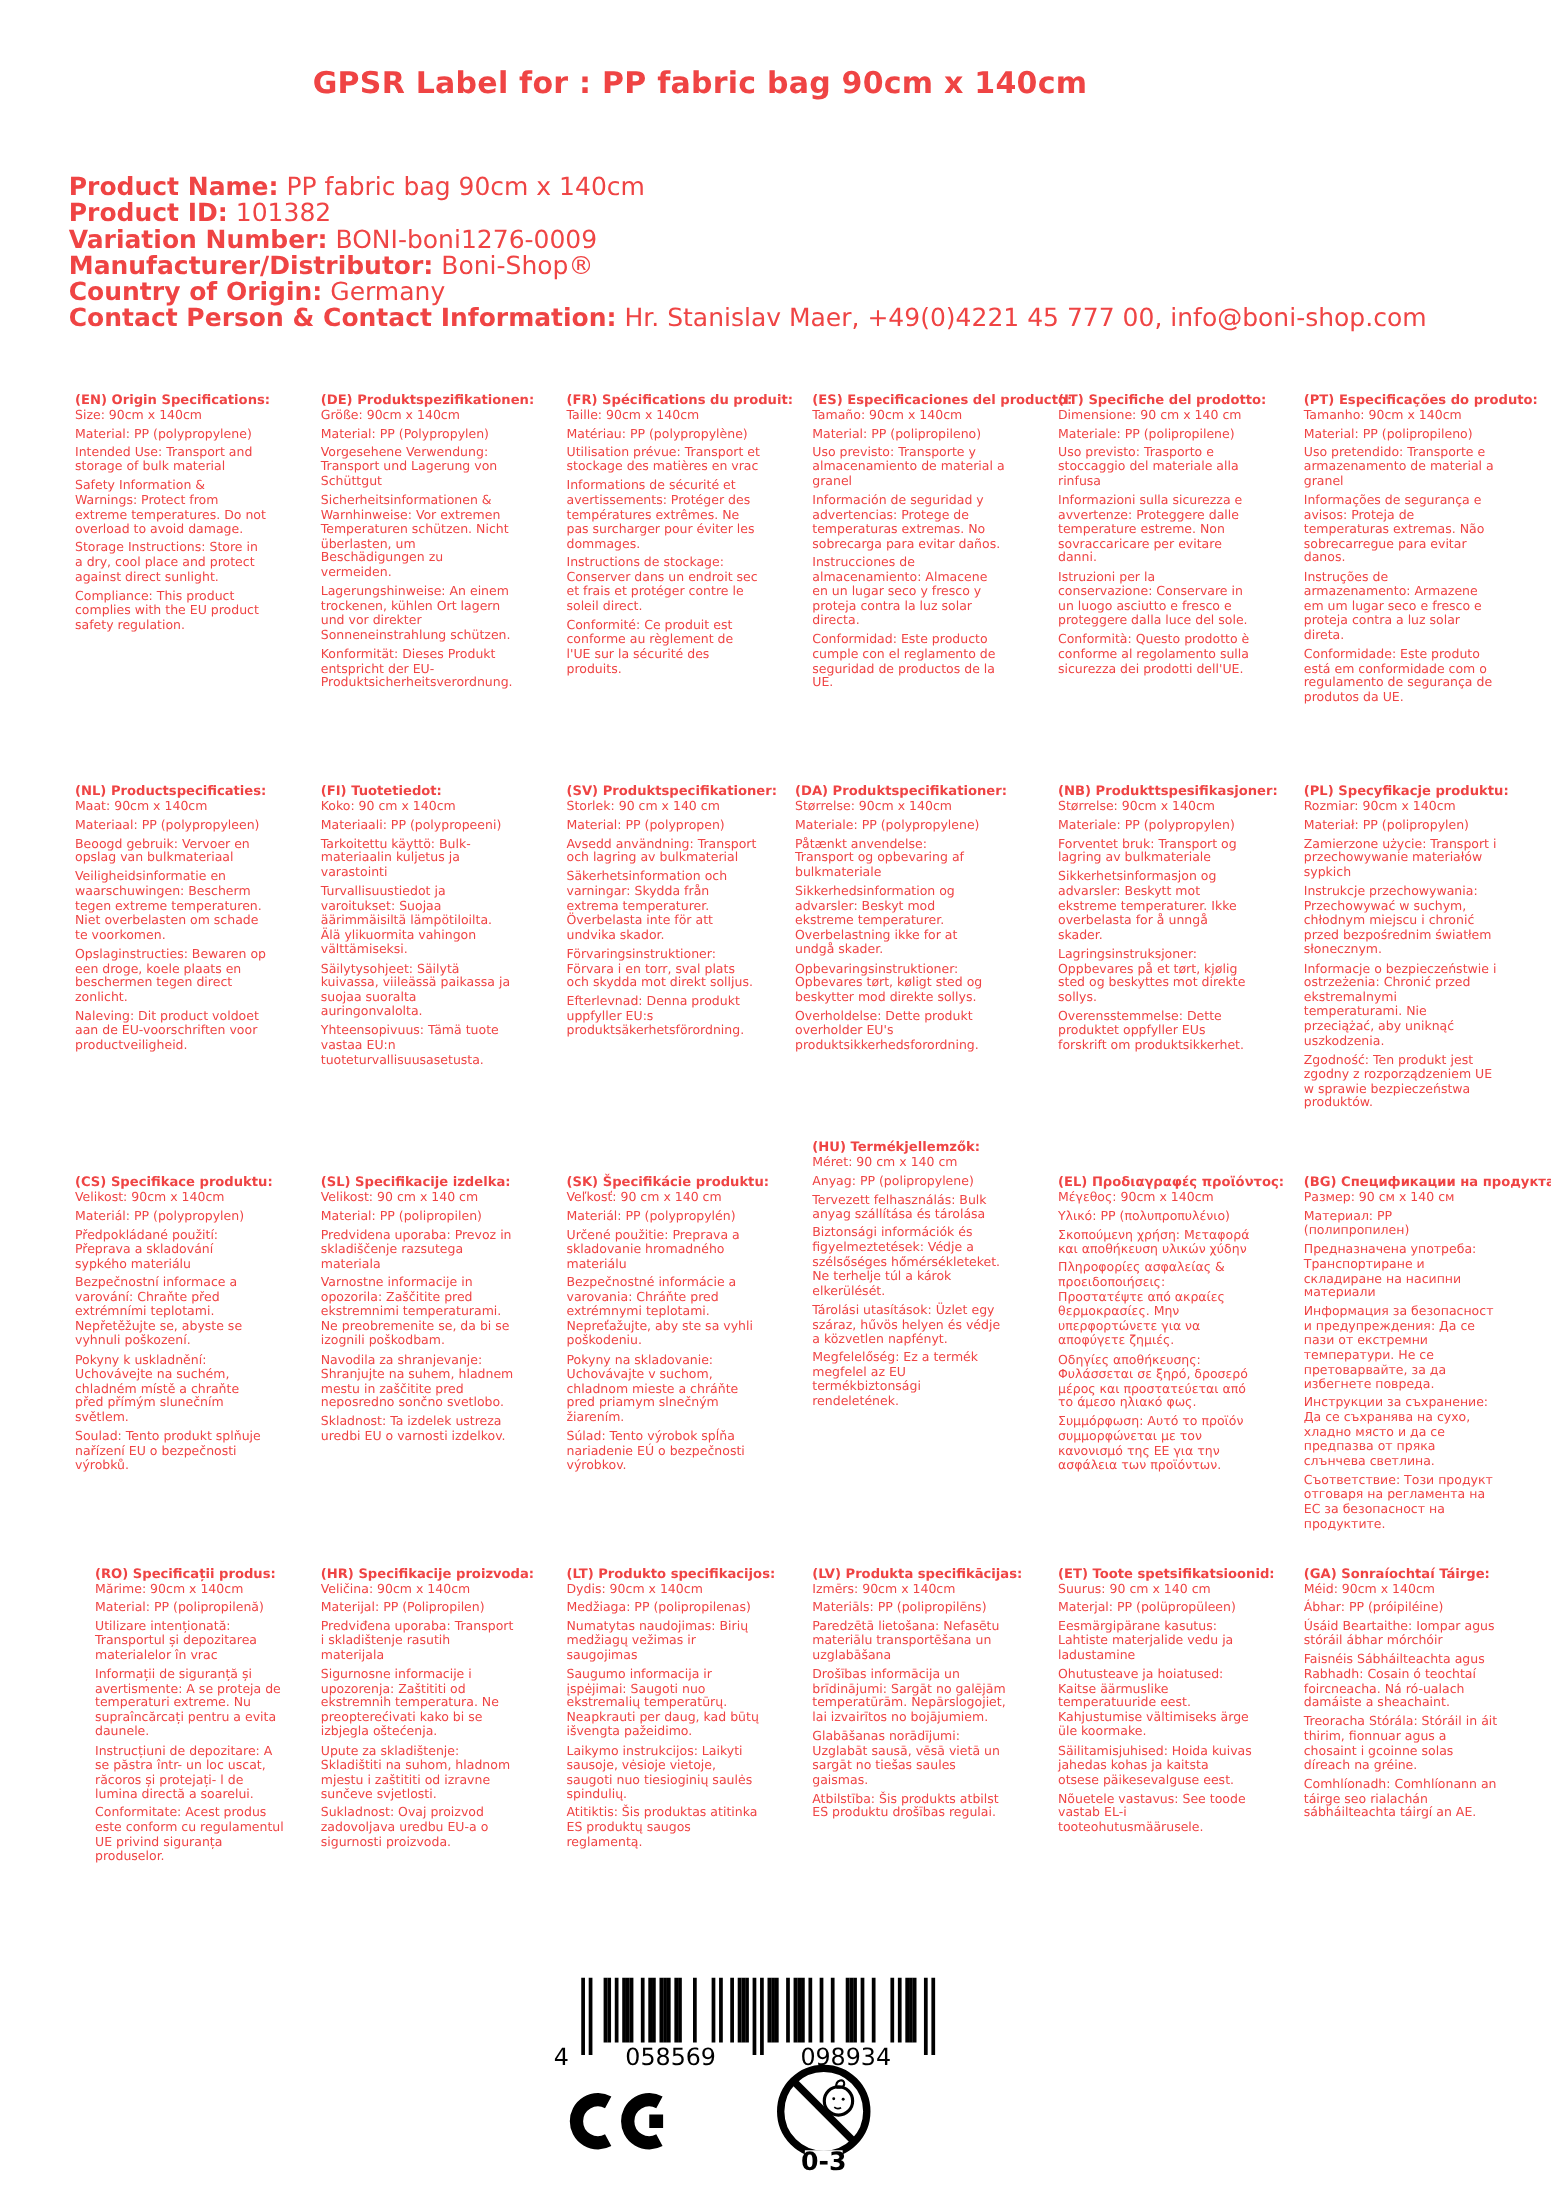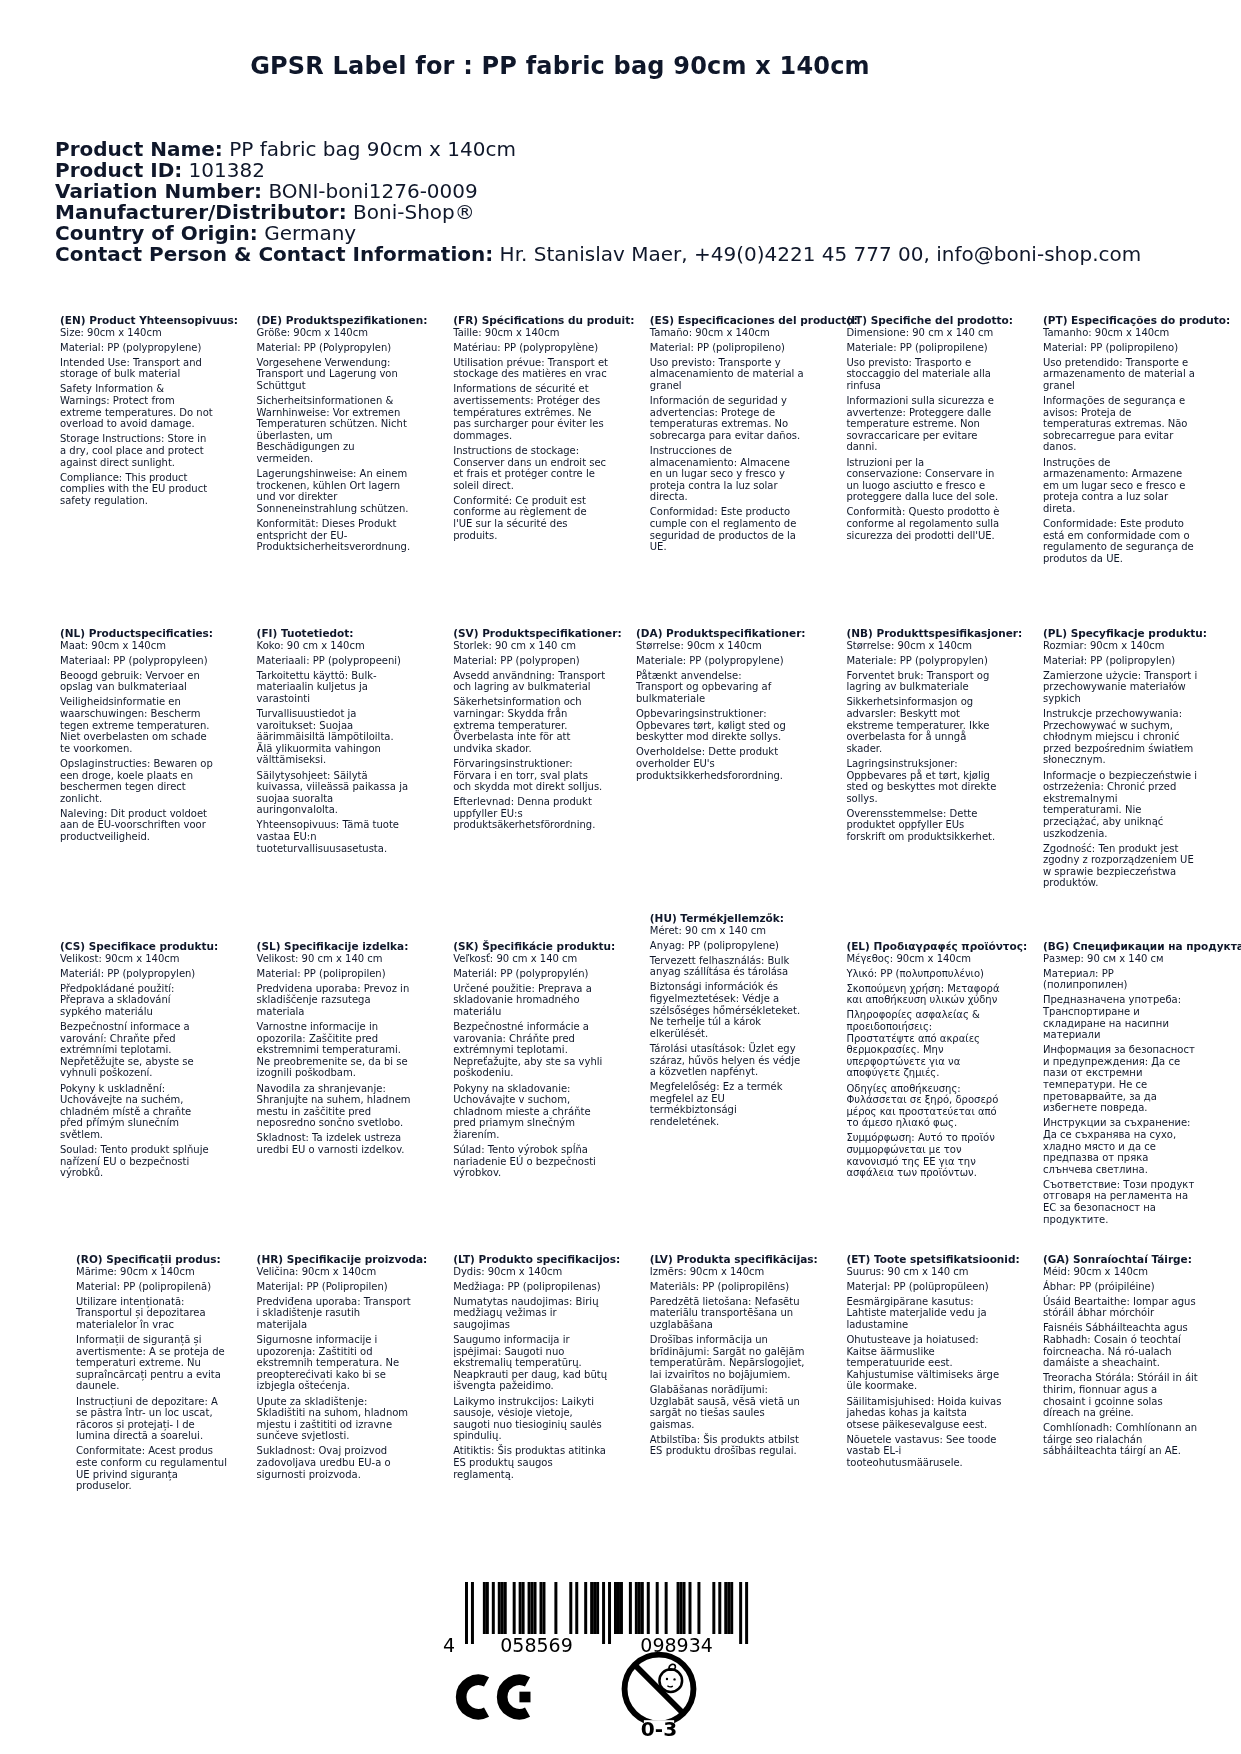"GPSR Label for : PP" .page { color: #0f172a -> #ef4444 }
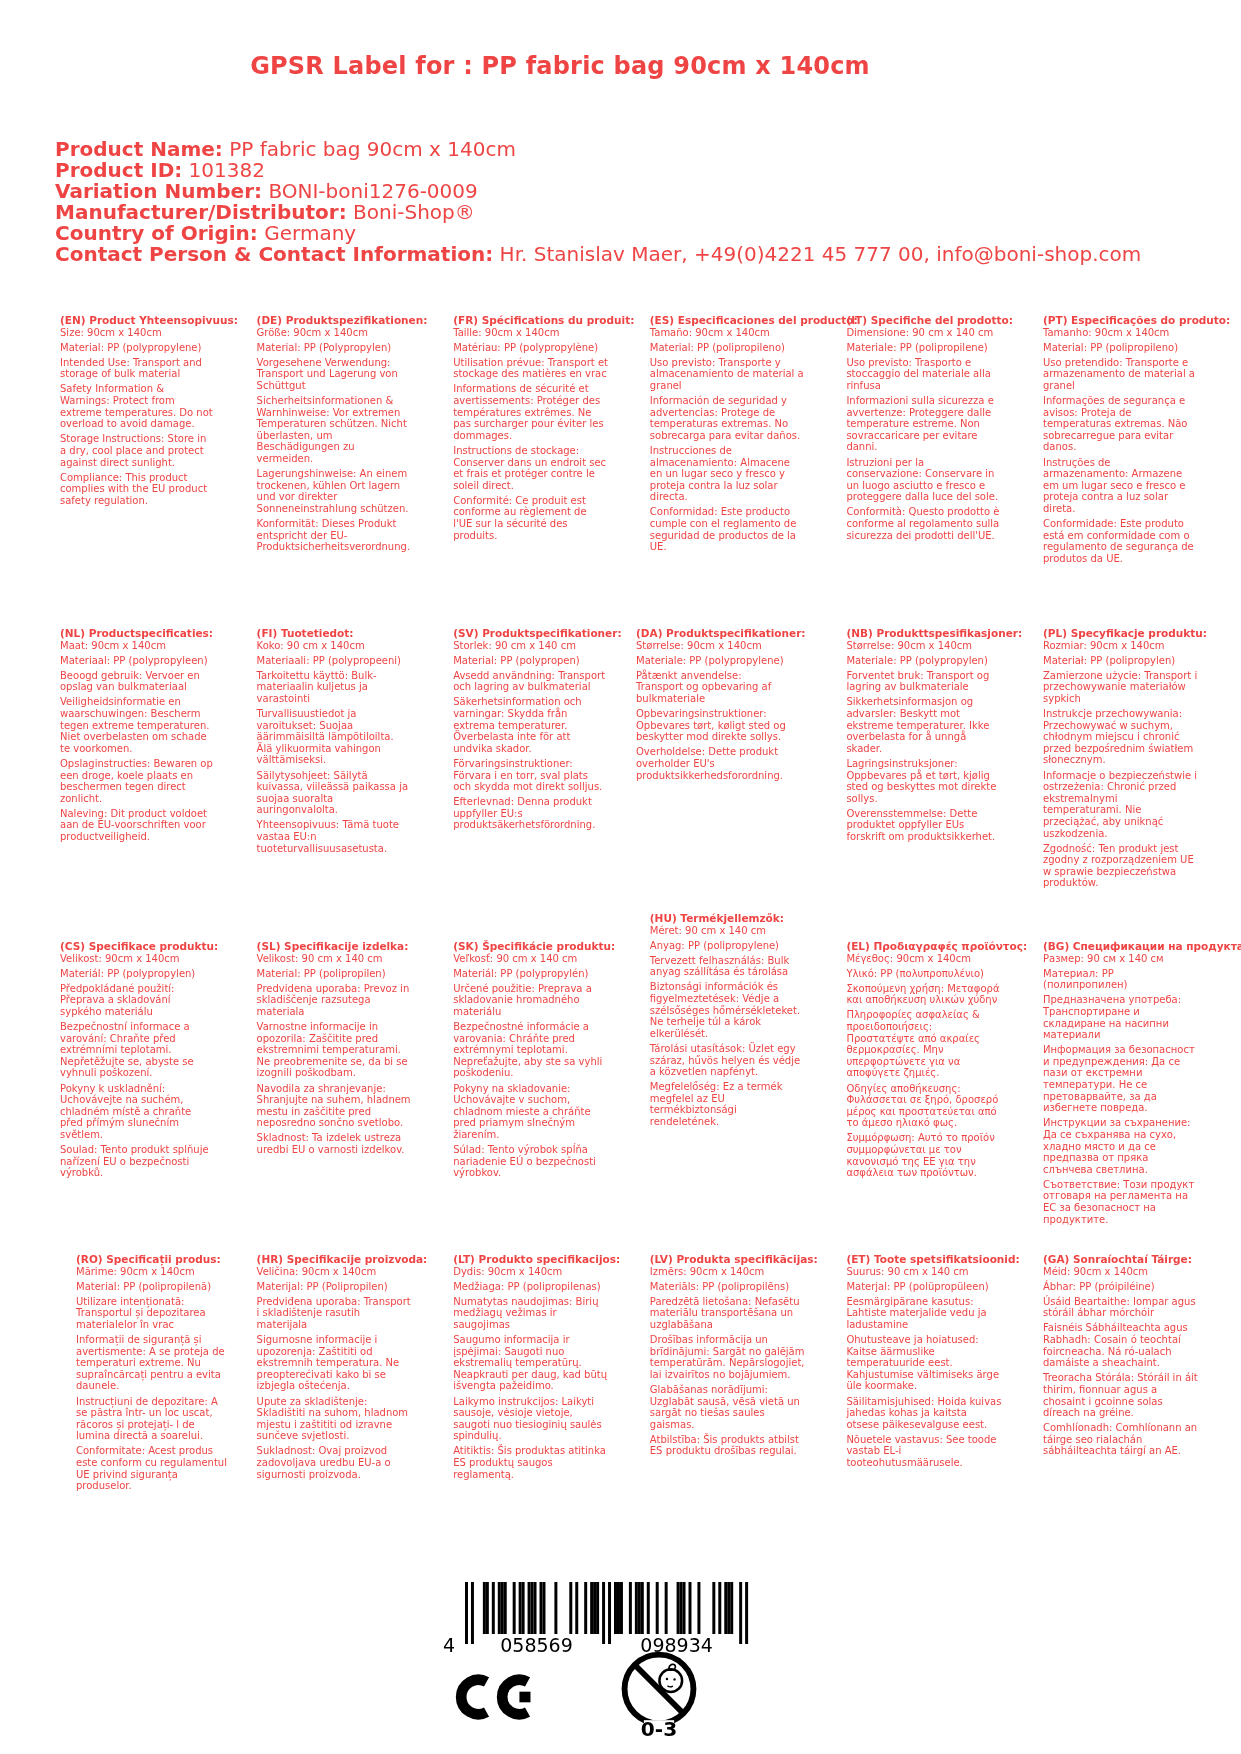"(EN) Product Yhteensopivuus:" div.spec-h { text: Product Yhteensopivuus -> Origin Specifications }
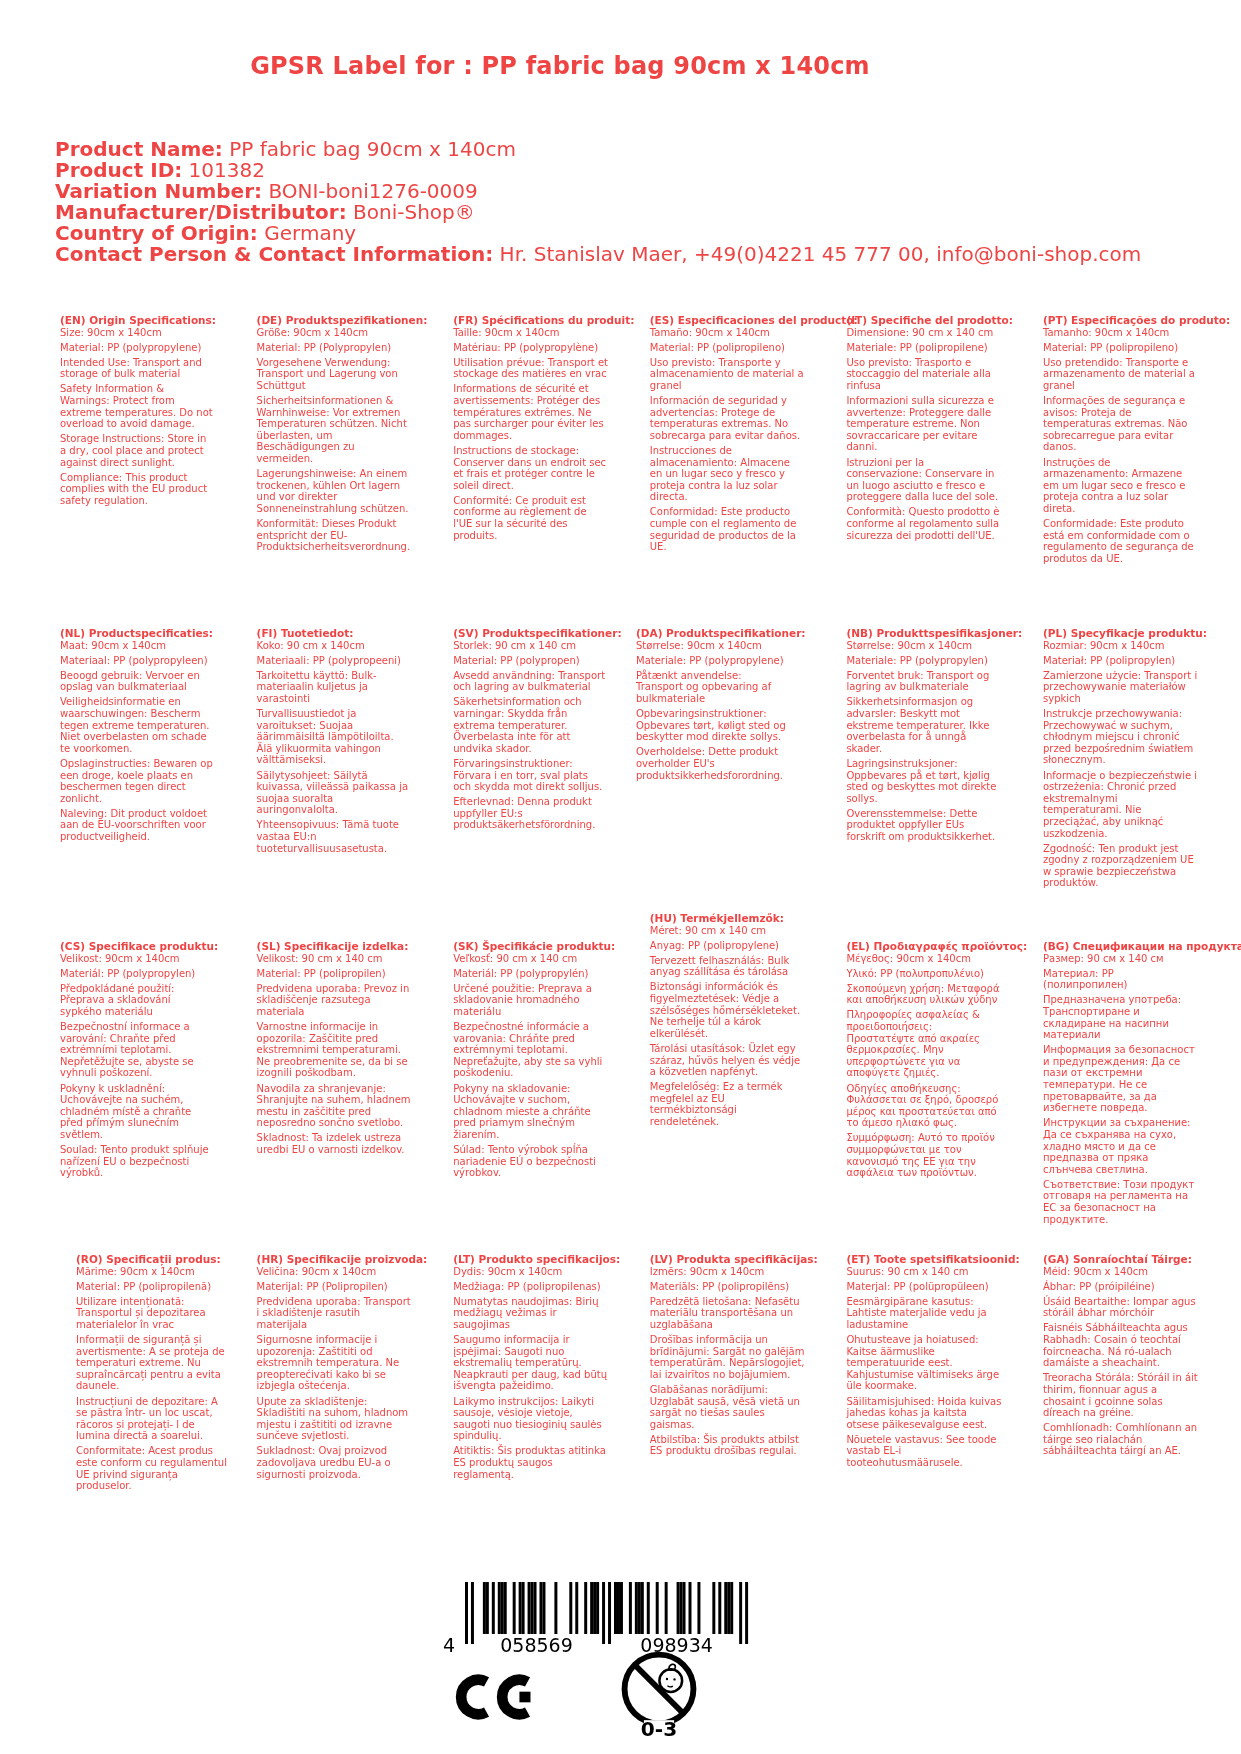"Sikkerhedsinformation og advarsler:" p.spec-p { html: none -> <p>Sikkerhedsinformation og advarsler: Beskyt mod ekstreme temperaturer. Overbelastning ikke for at undgå skader.</p> }
